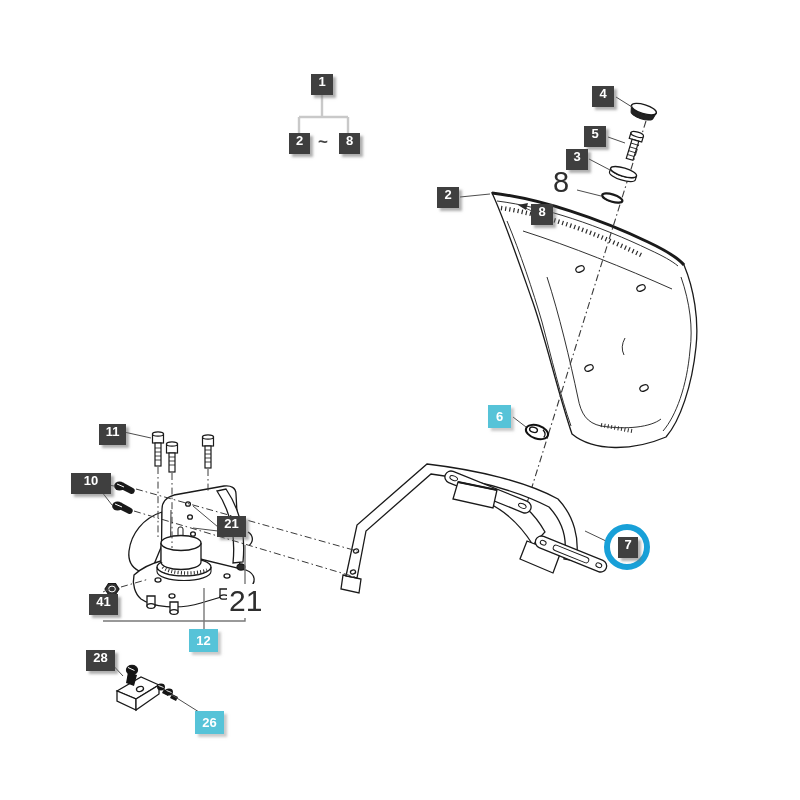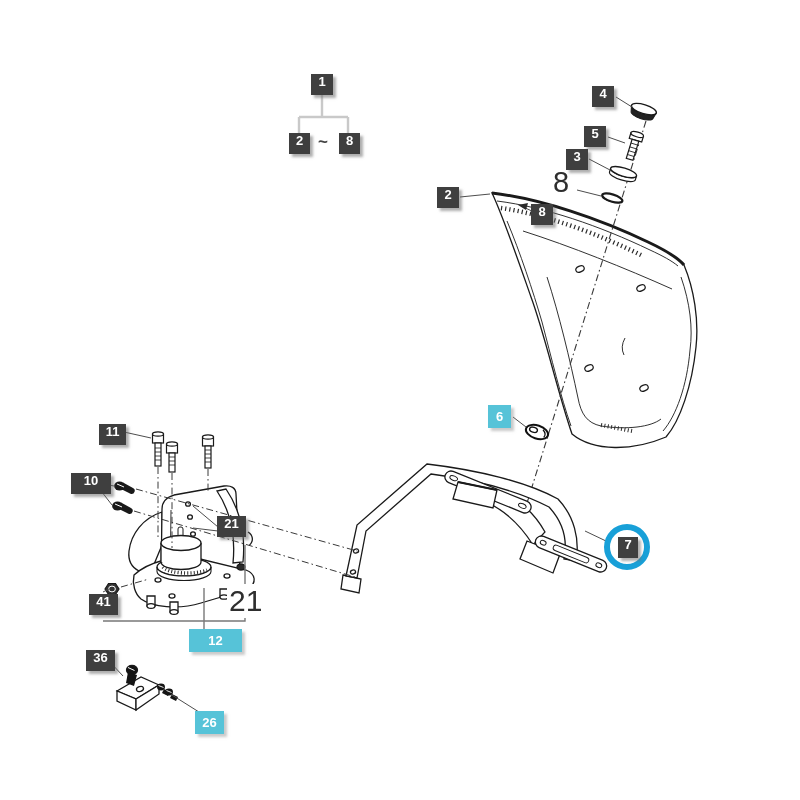"12" div.co { width: 53px -> 29px }
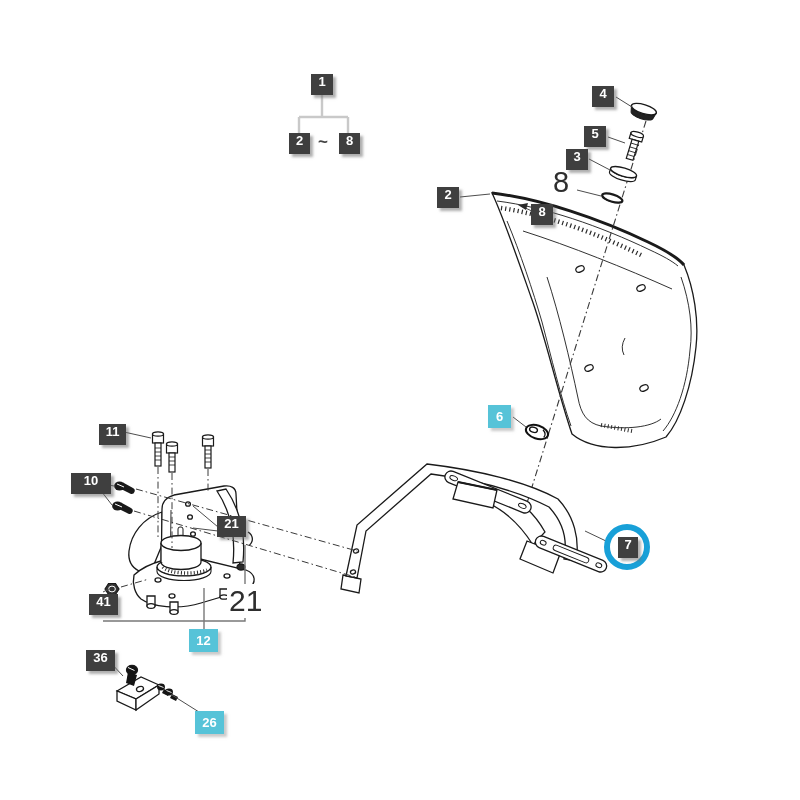"36" div.co { text: 36 -> 28 }
